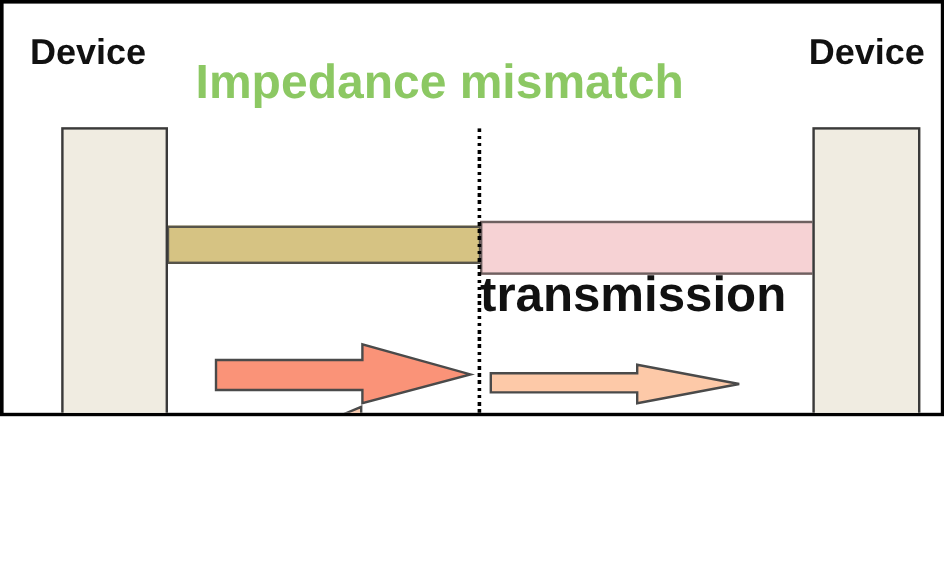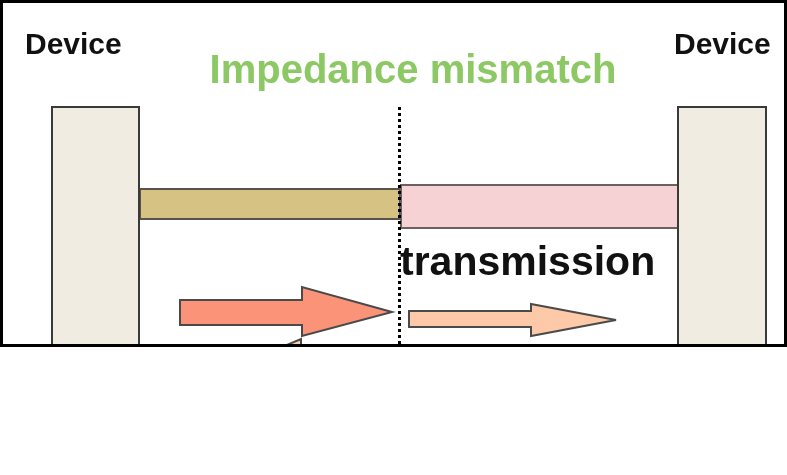"Impedance mismatch" .diagram-title { text-align: center -> none }
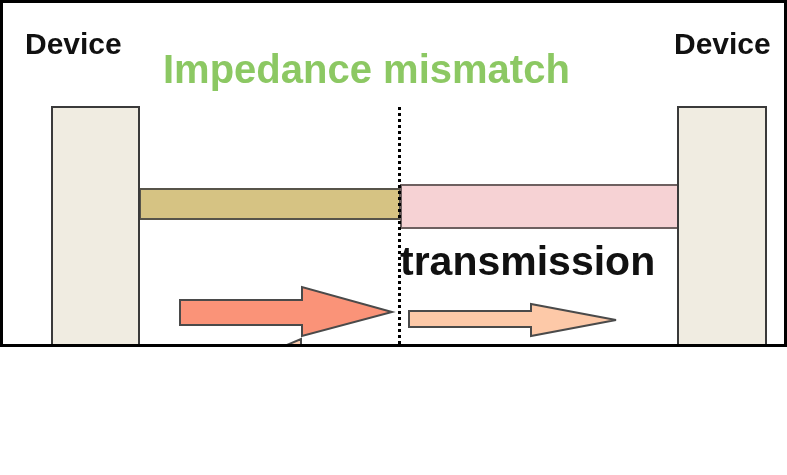"transmission" .lbl-transmission { top: 238px -> 222px }
